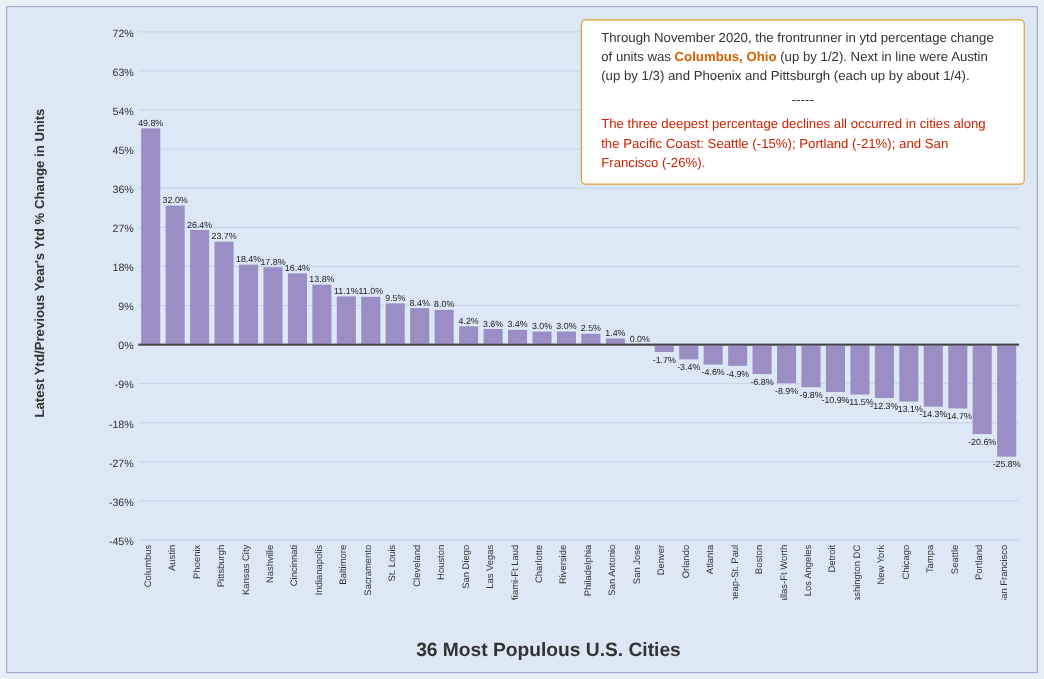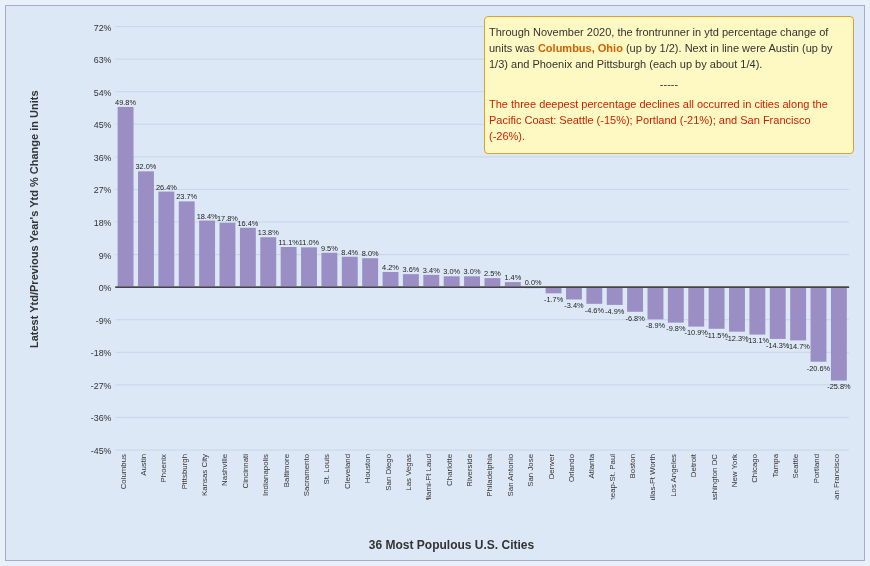"Through November 2020, the frontrunner" .annotation-box { background: #fef9c3 -> #ffffff; padding: 8px 4px -> 8px 16px }
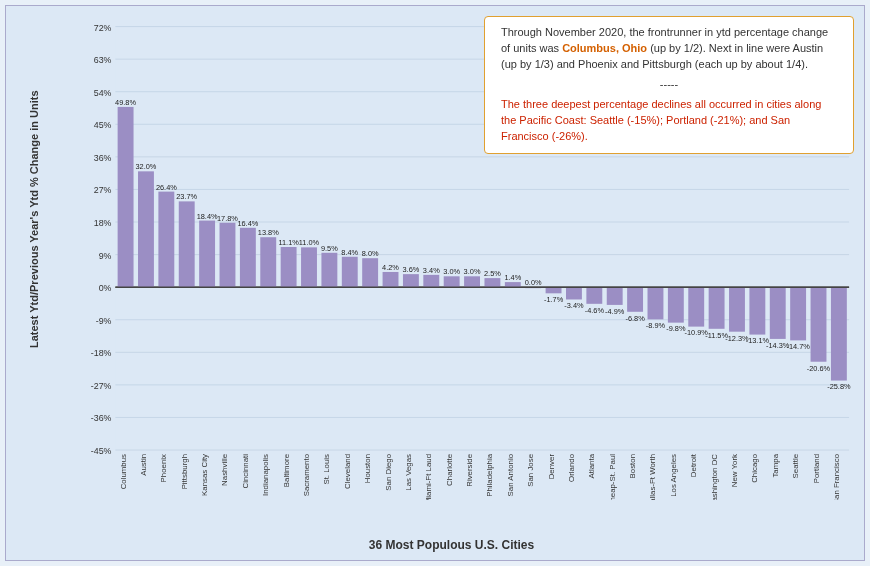"36 Most Populous U.S. Cities" .x-axis-label { font-size: 12px -> 16px }
